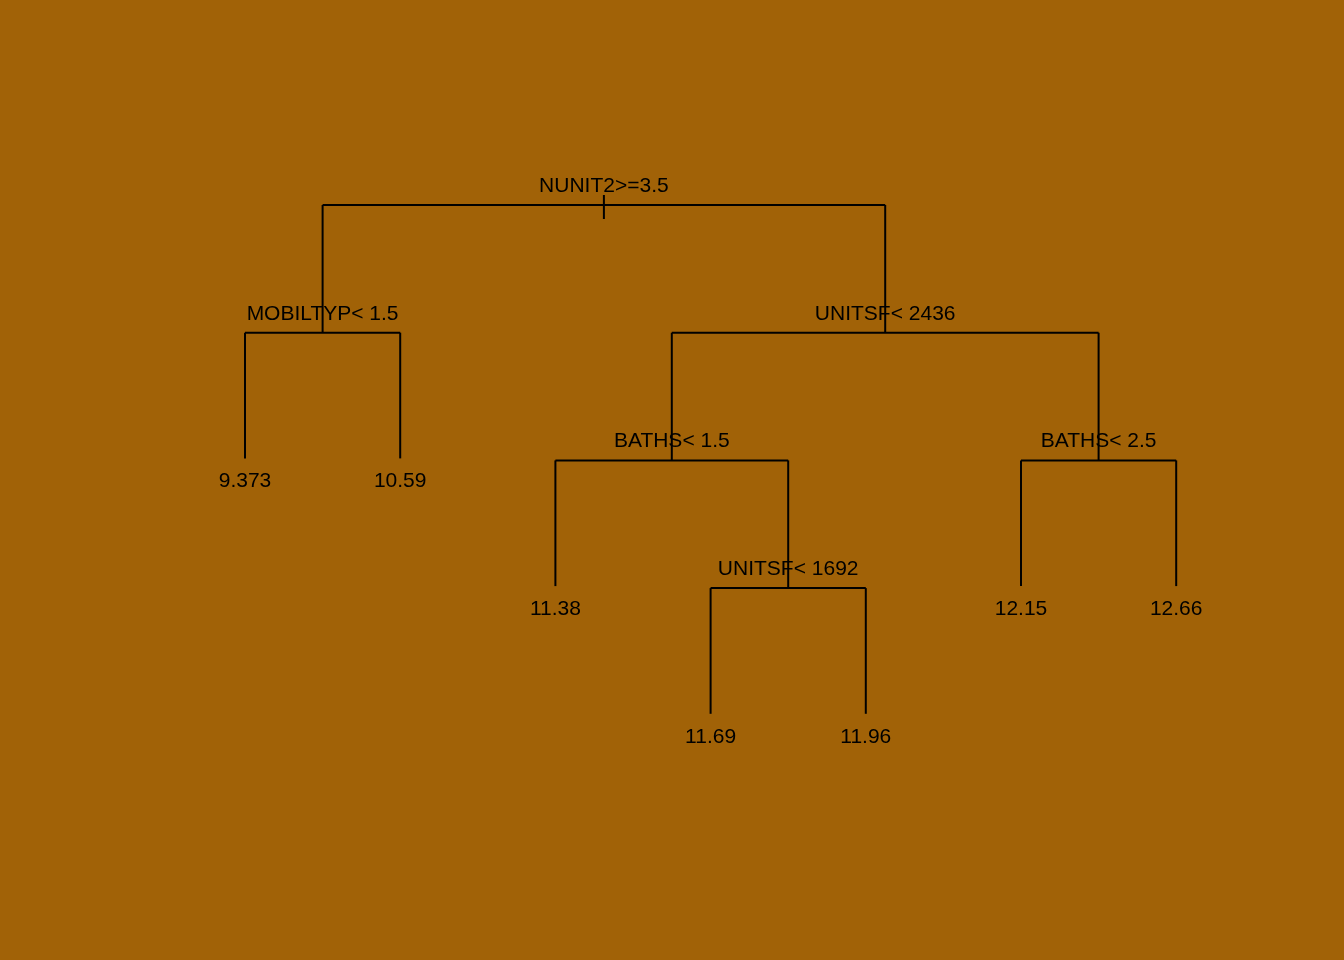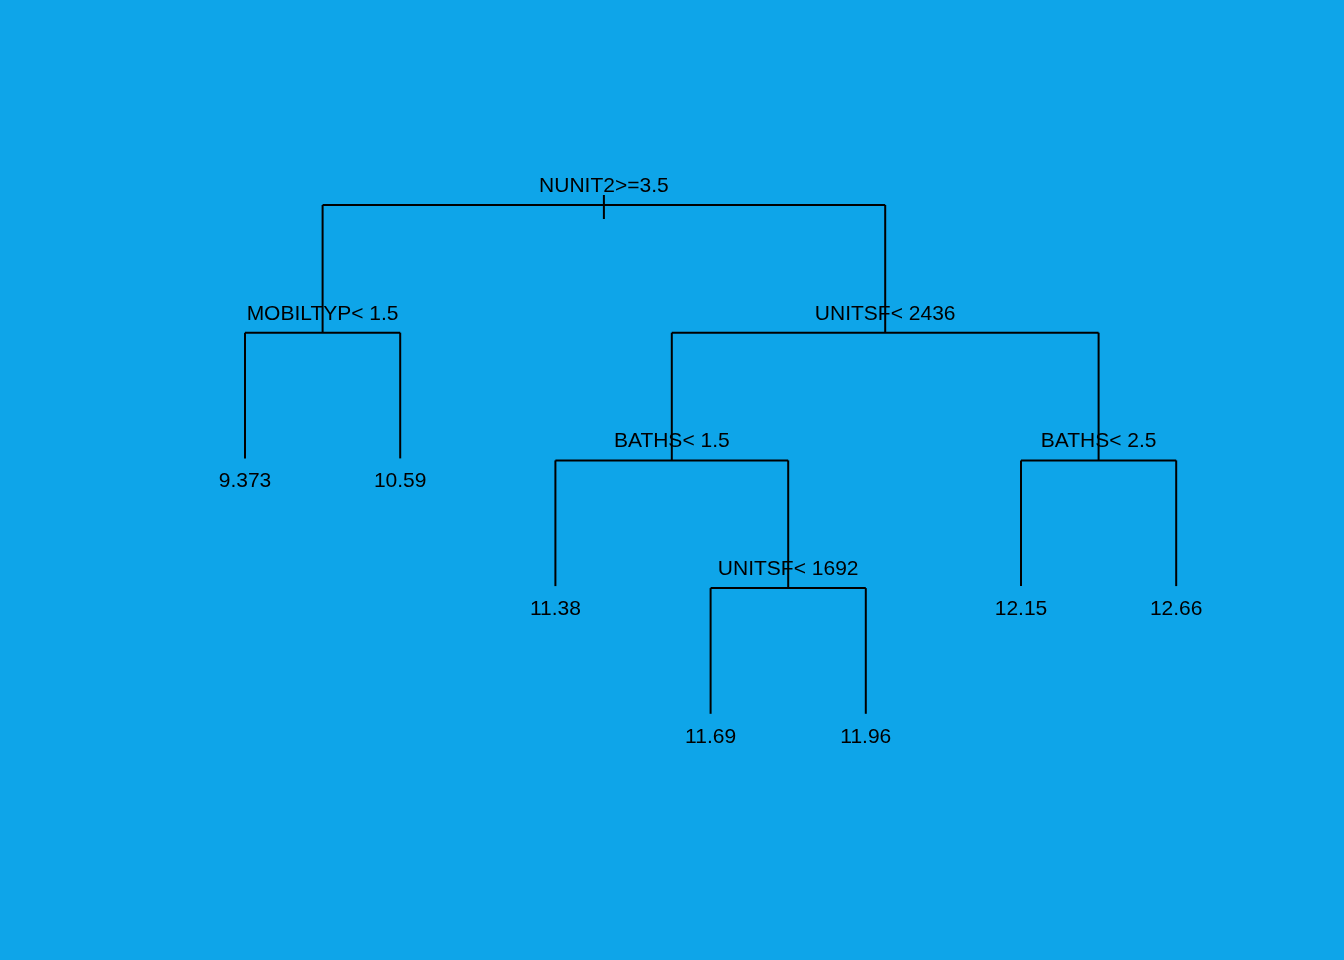"NUNIT2>=3.5" .canvas { background: #0ea5e9 -> #a16207 }
